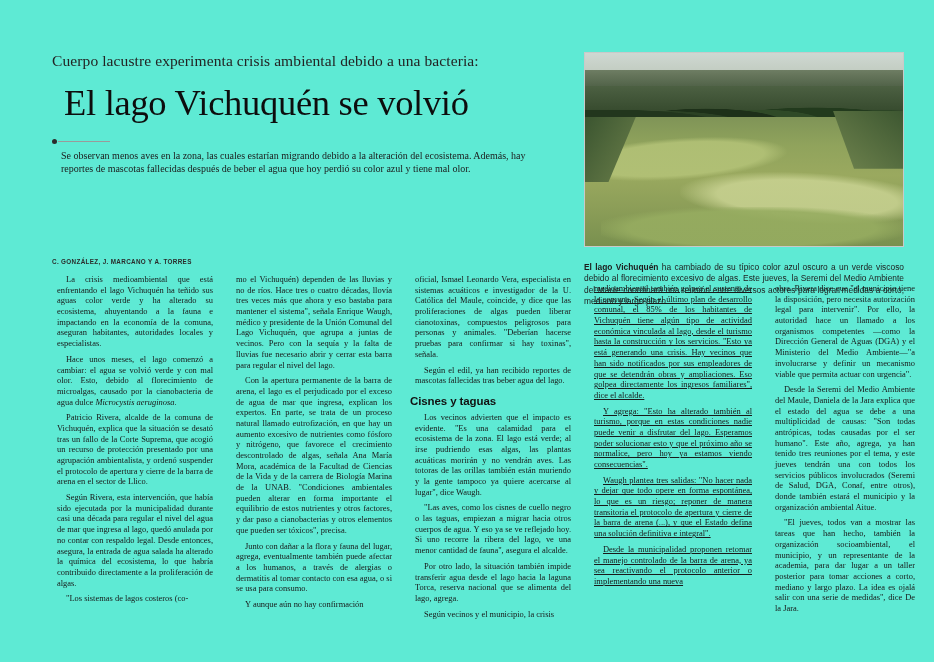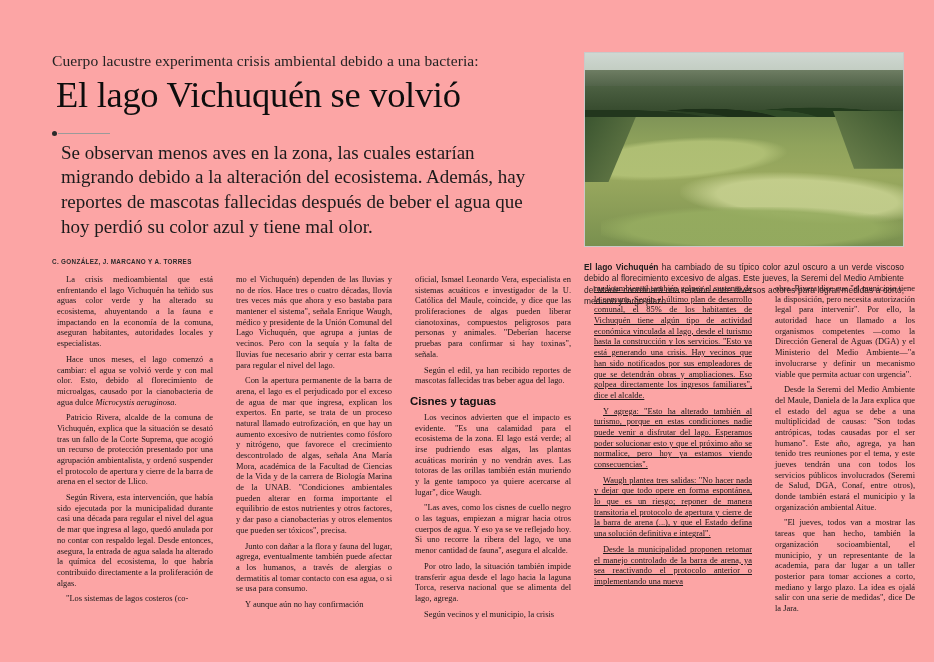"Cuerpo lacustre experimenta crisis" .page { background: #fca5a5 -> #5eead4 }
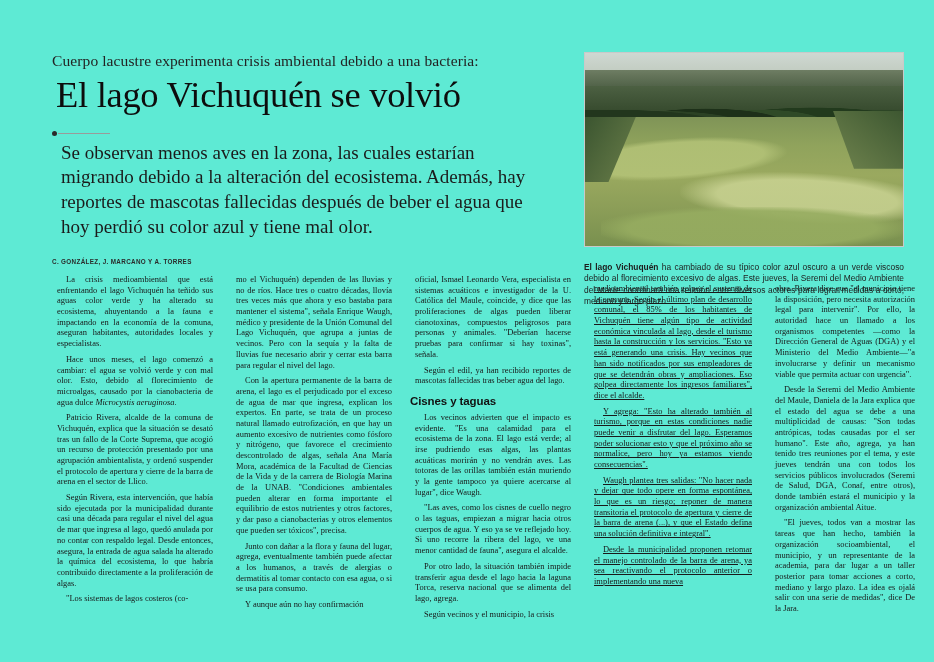"El lago Vichuquén se volvió" .headline { margin: 4px -> 12px }
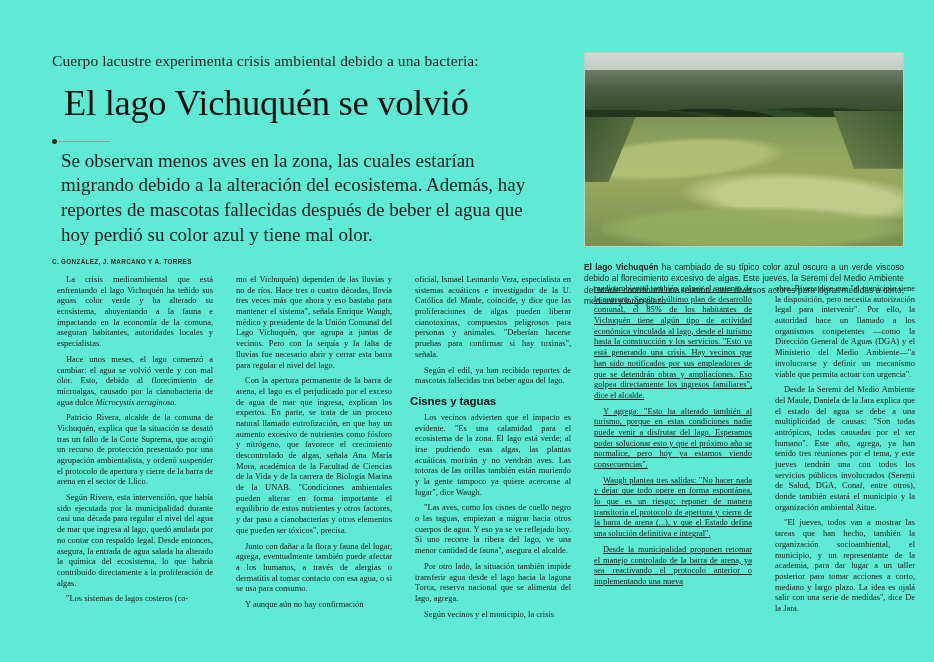"Se observan menos aves en" .lead { font-size: 19px -> 10px }
